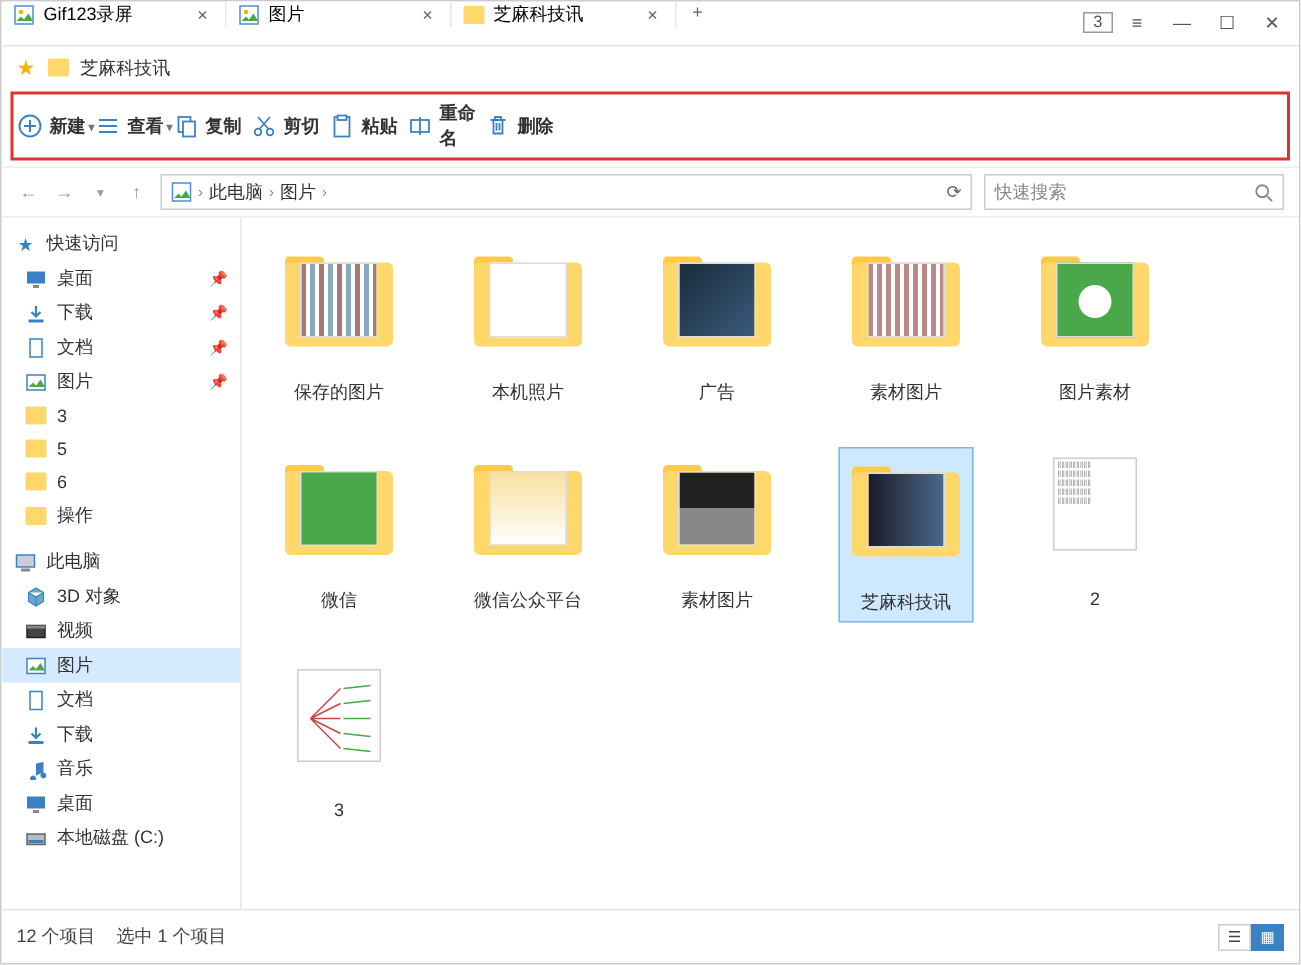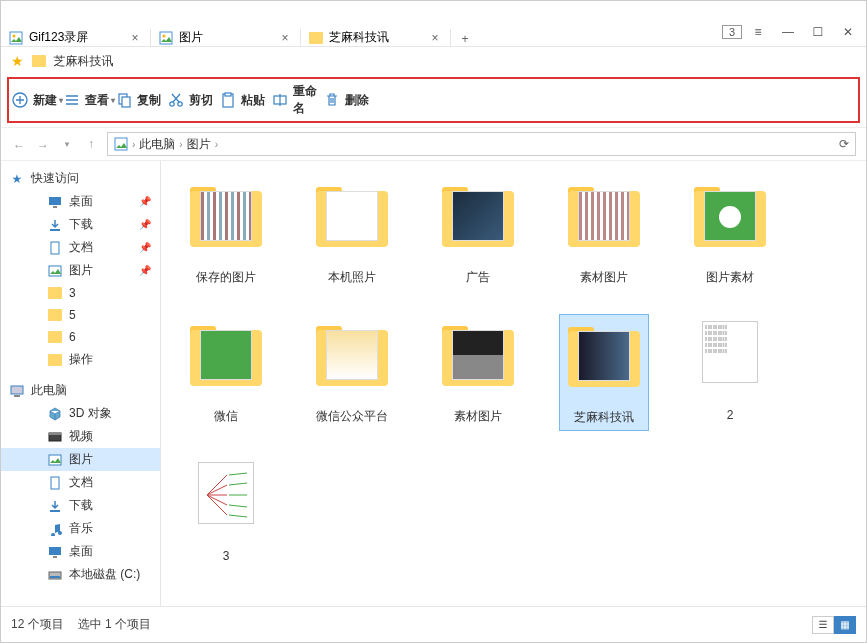"Gif123录屏" .titlebar { align-items: flex-end -> flex-start; height: 46px -> 30px }
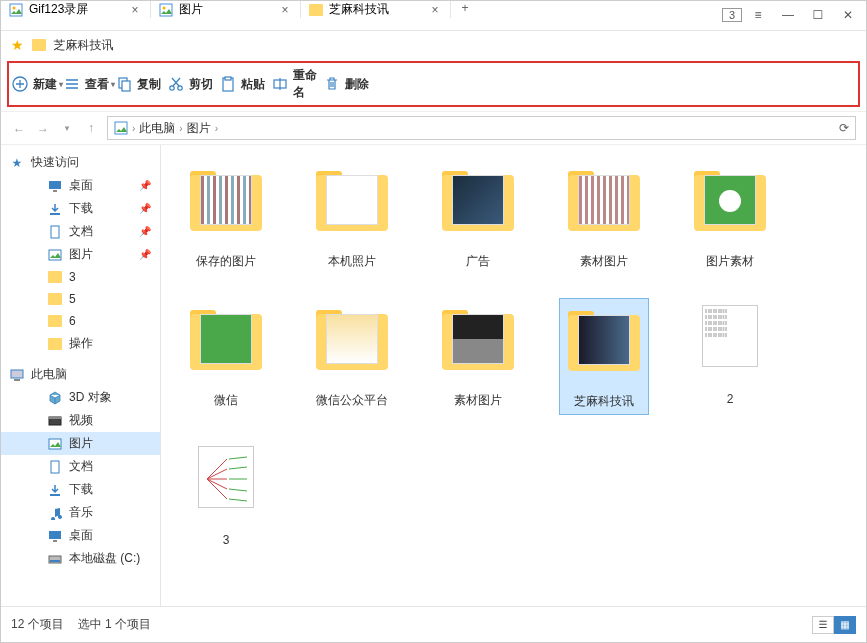"快速搜索" div.searchbox { html: none -> <div> <span>快速搜索</span> <span> <svg> <circle></circle> <path></path> </svg> </span> </div> }
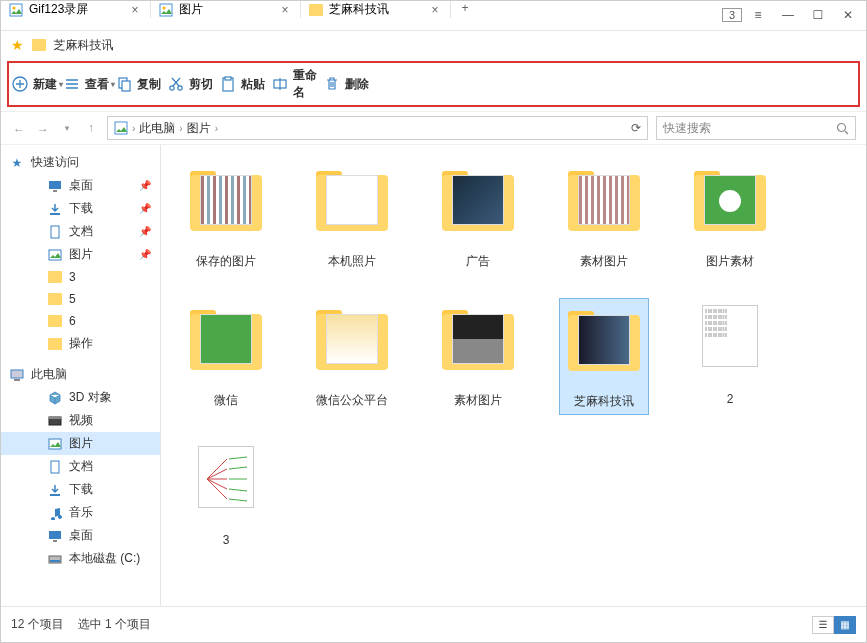"桌面" .sb-item.sub { padding-left: 46px -> 15px }
